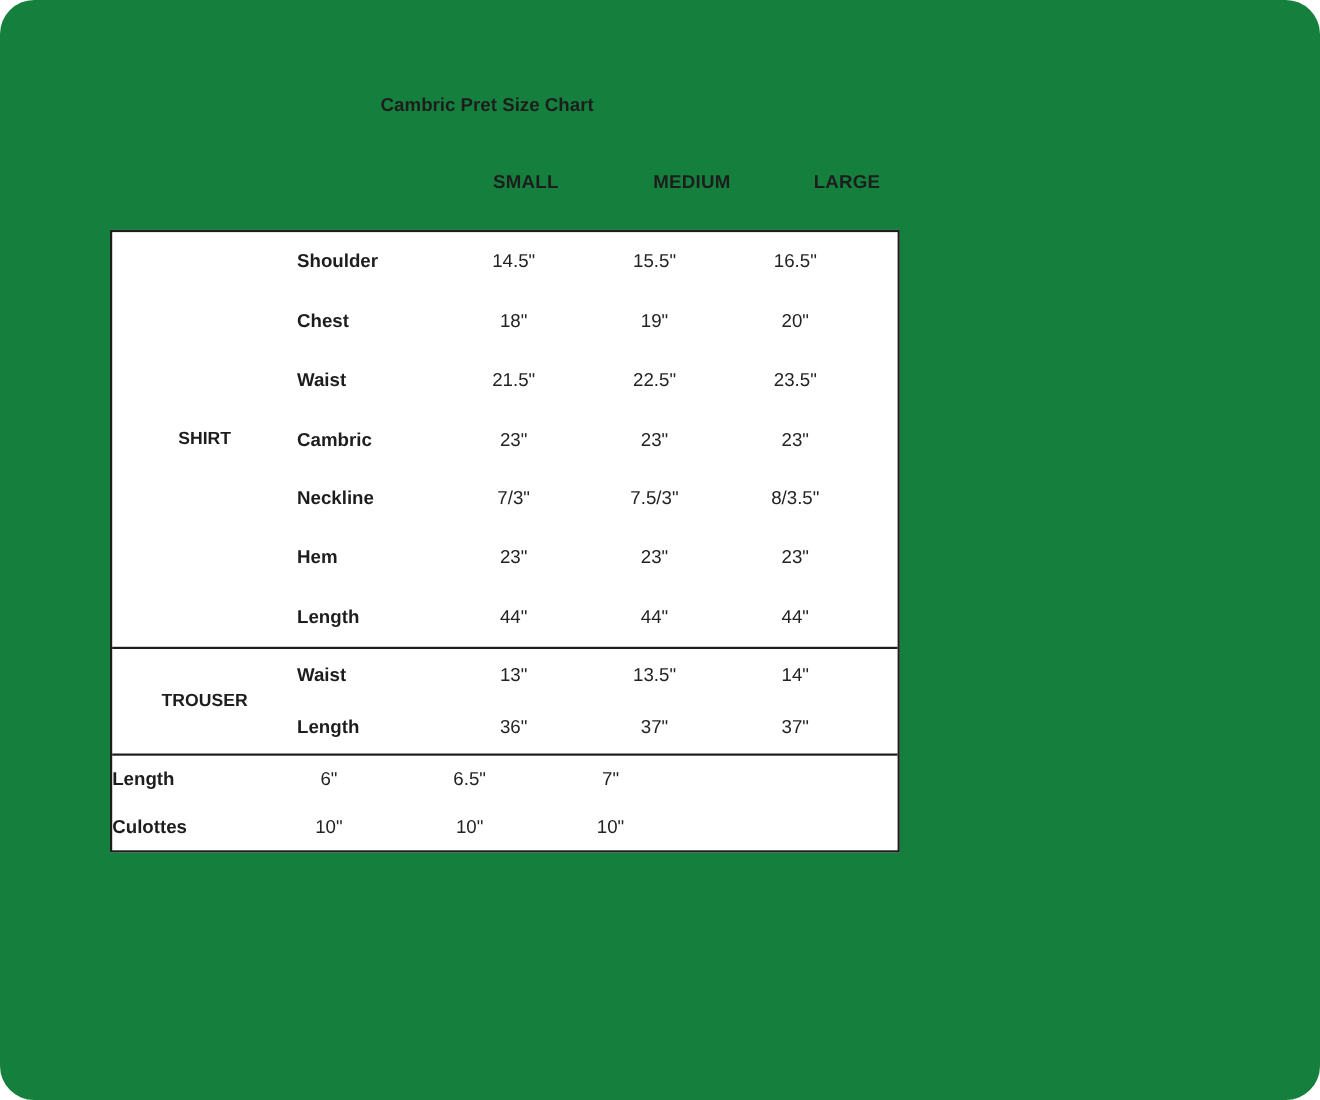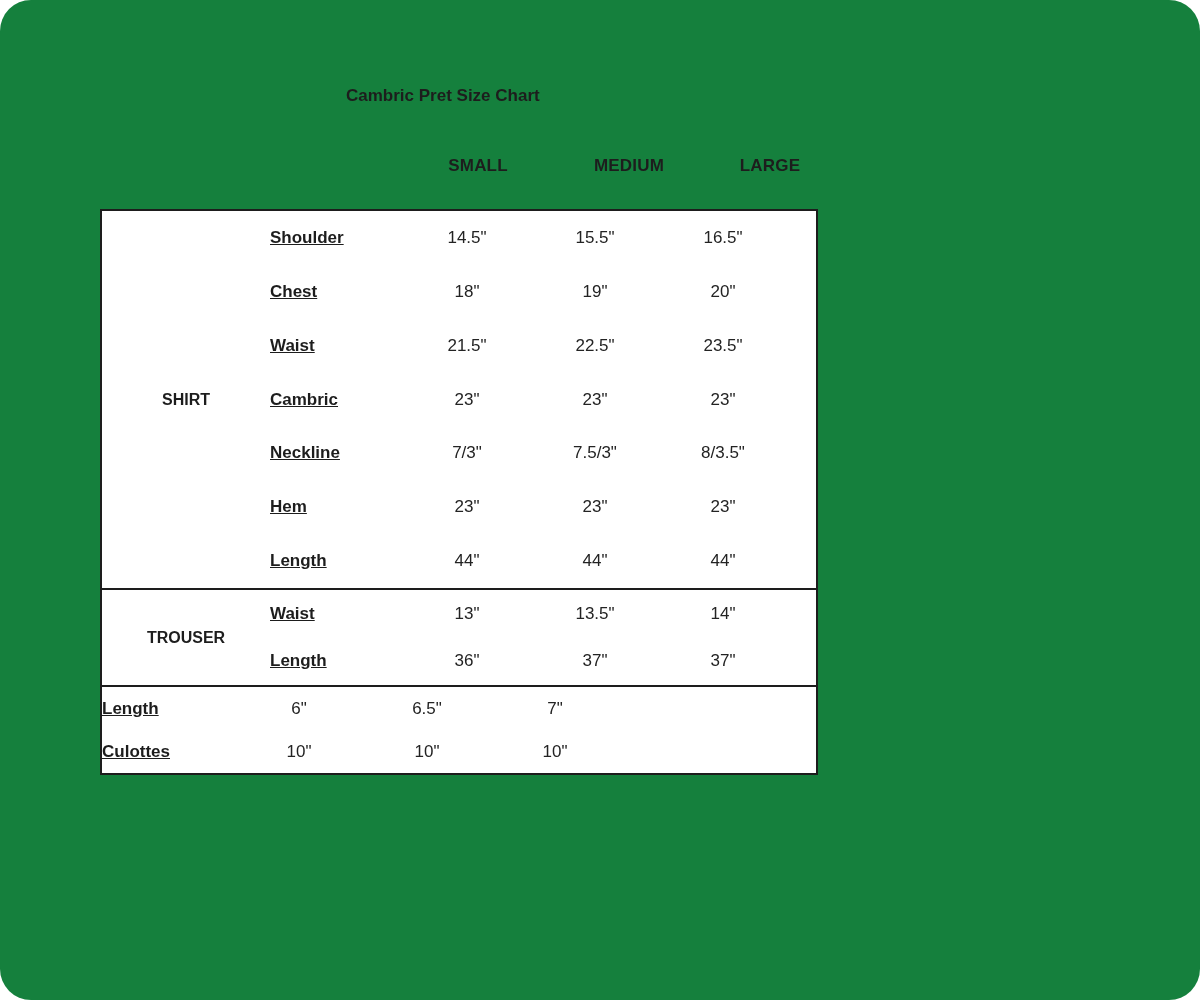"Shoulder" .row-label { text-decoration: underline -> none }
